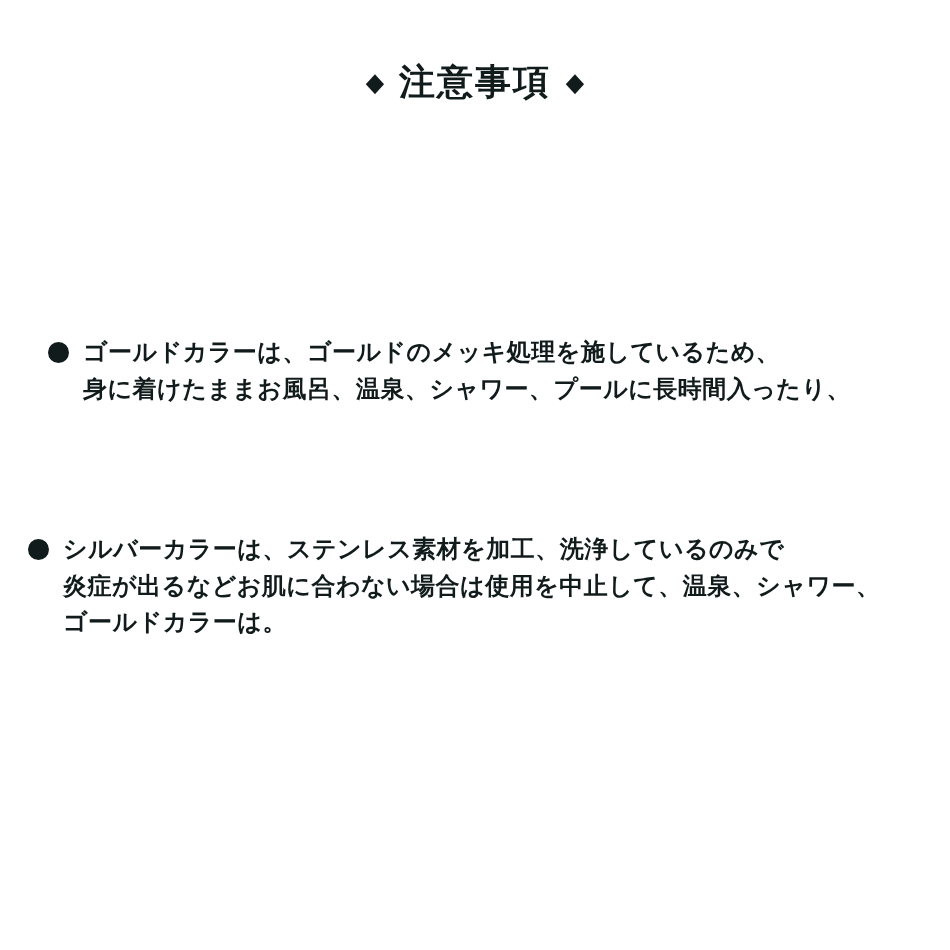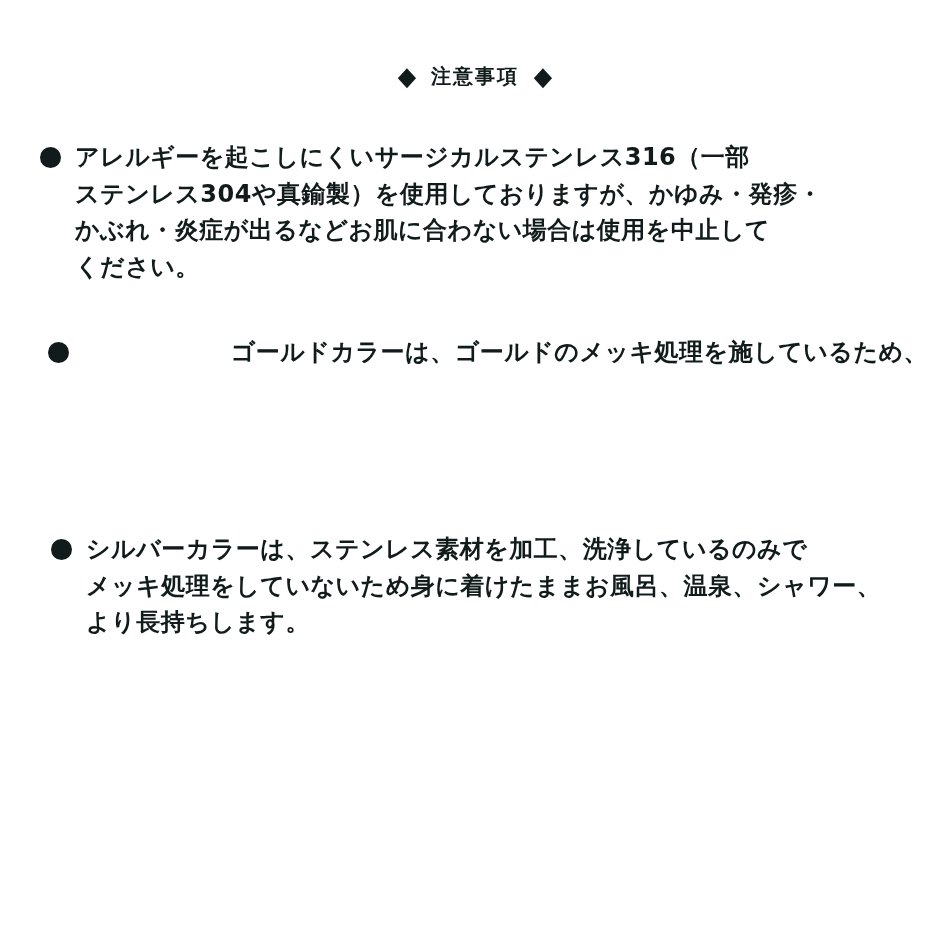"注意事項" .title-text { font-size: 20px -> 36px }
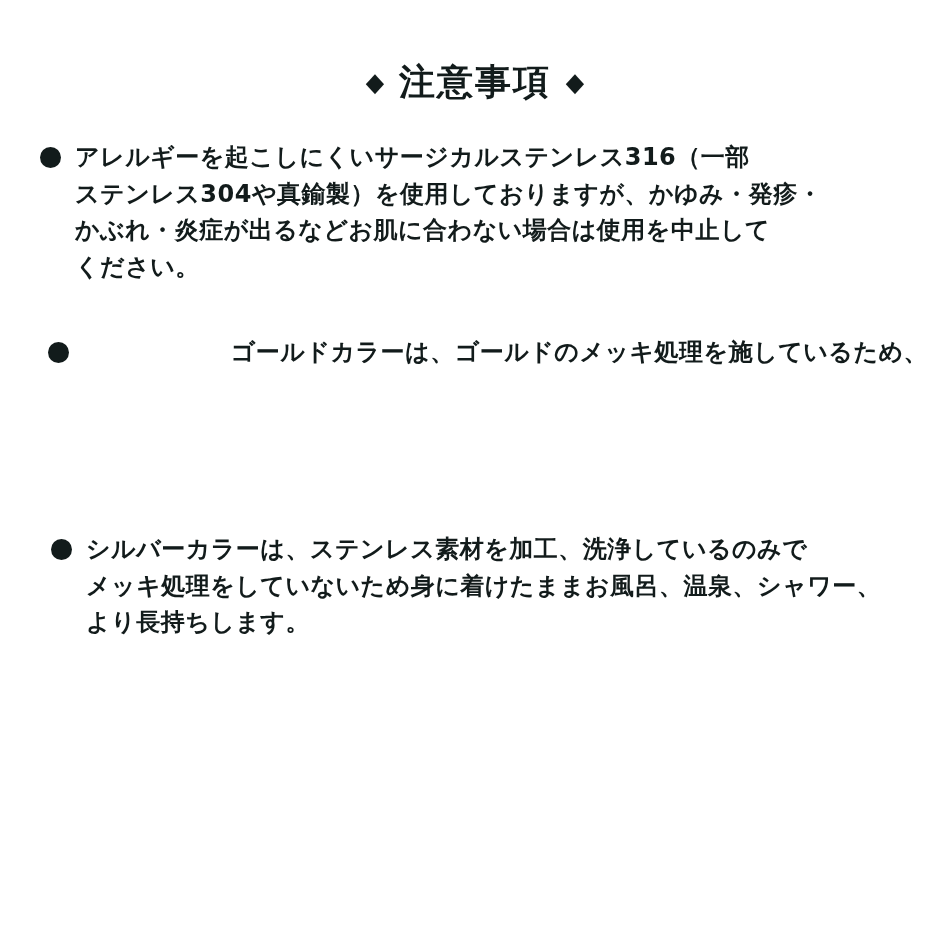"アレルギーを起こしにくいサージカルステンレス316（一部" div.note { html: <div> <span></span> <div> <div>アレルギーを起こしにくいサージカルステンレス316（一部</div> <div>ステンレス304や真鍮製）を使用しておりますが、かゆみ・発疹・</div> <div>かぶれ・炎症が出るなどお肌に合わない場合は使用を中止して</div> <div>ください。</div> </div> </div> -> none }
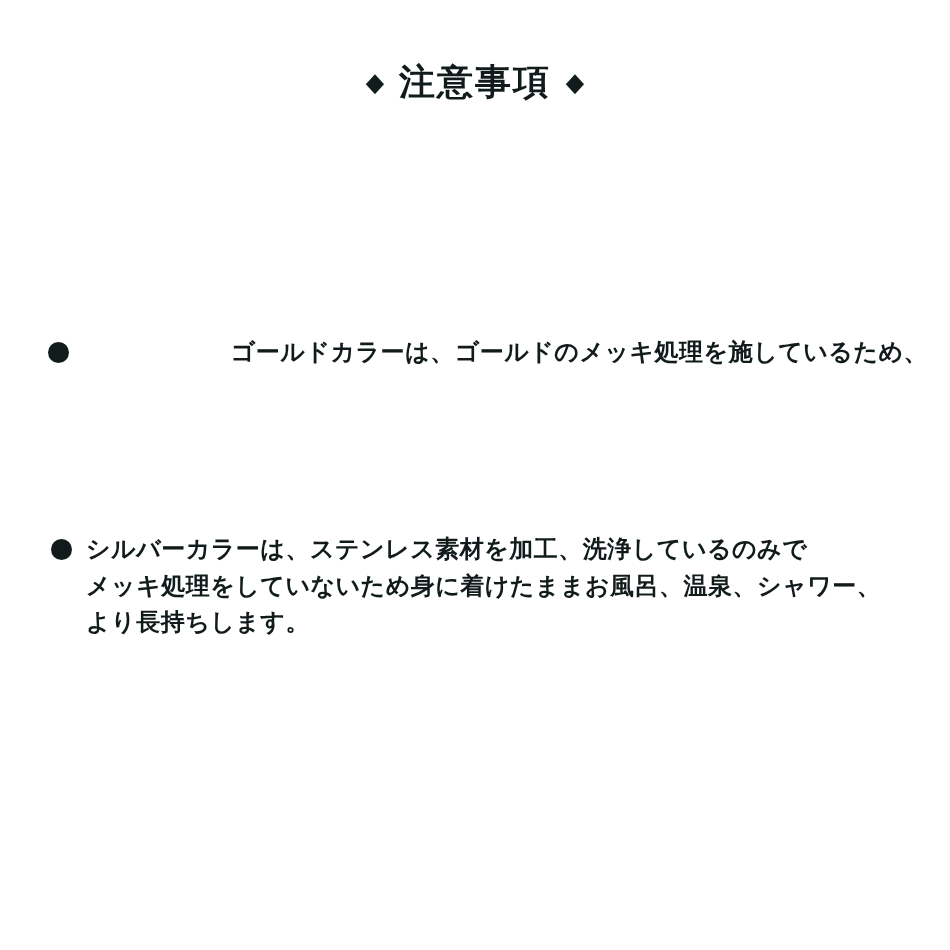"ゴールドカラーは、ゴールドのメッキ処理を施しているため、" .note-2 { justify-content: space-between -> none }
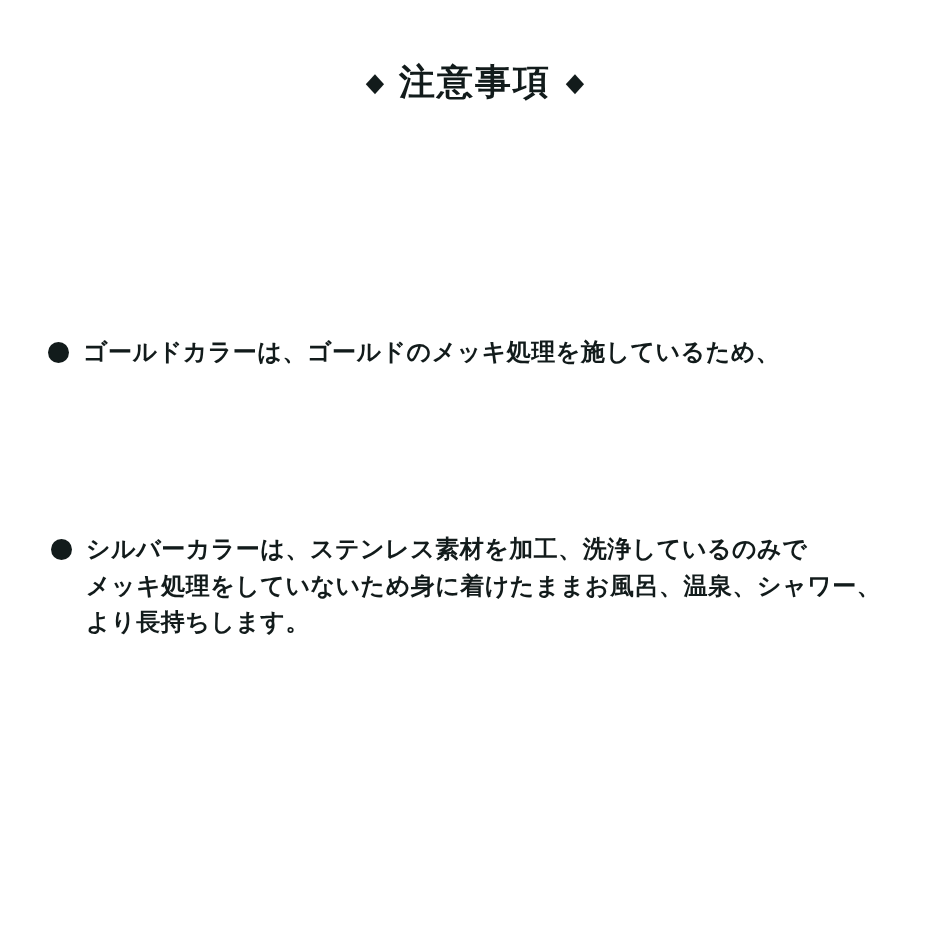"身に着けたままお風呂、温泉、シャワー、プールに長時間入ったり、" div.note-line { html: none -> <div>身に着けたままお風呂、温泉、シャワー、プールに長時間入ったり、</div> }
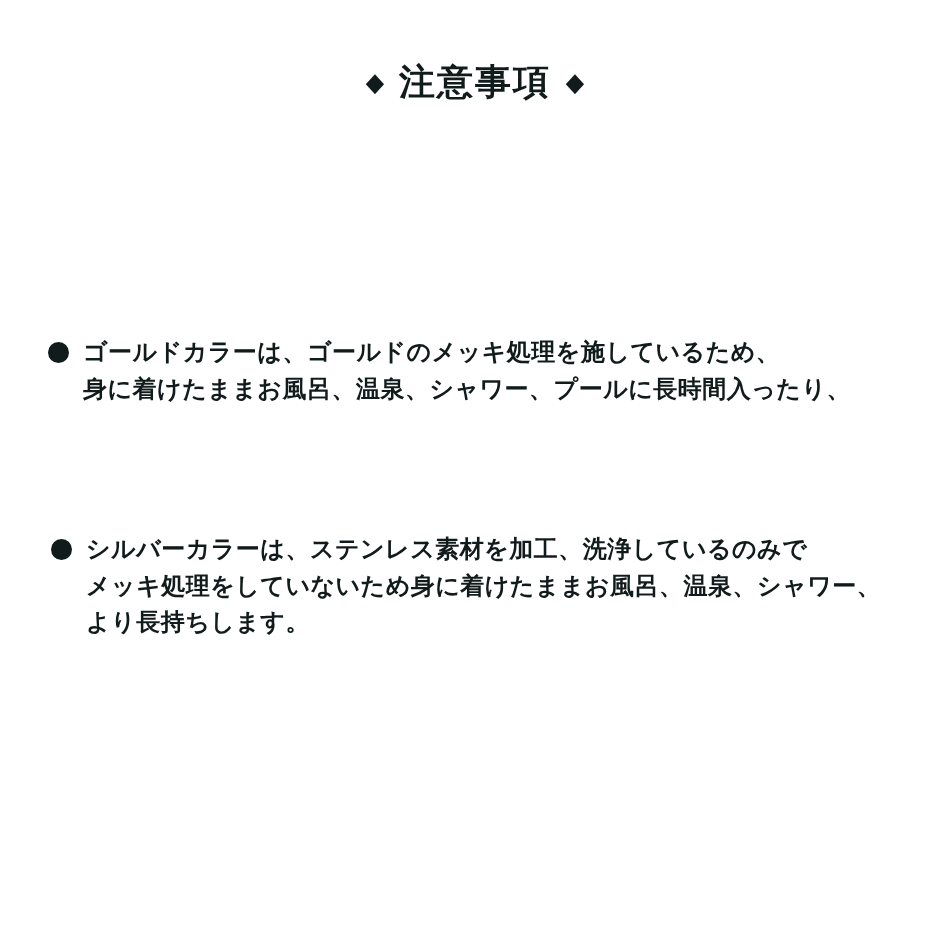"シルバーカラーは、ステンレス素材を加工、洗浄しているのみで" .note-3 { left: 51px -> 28px }
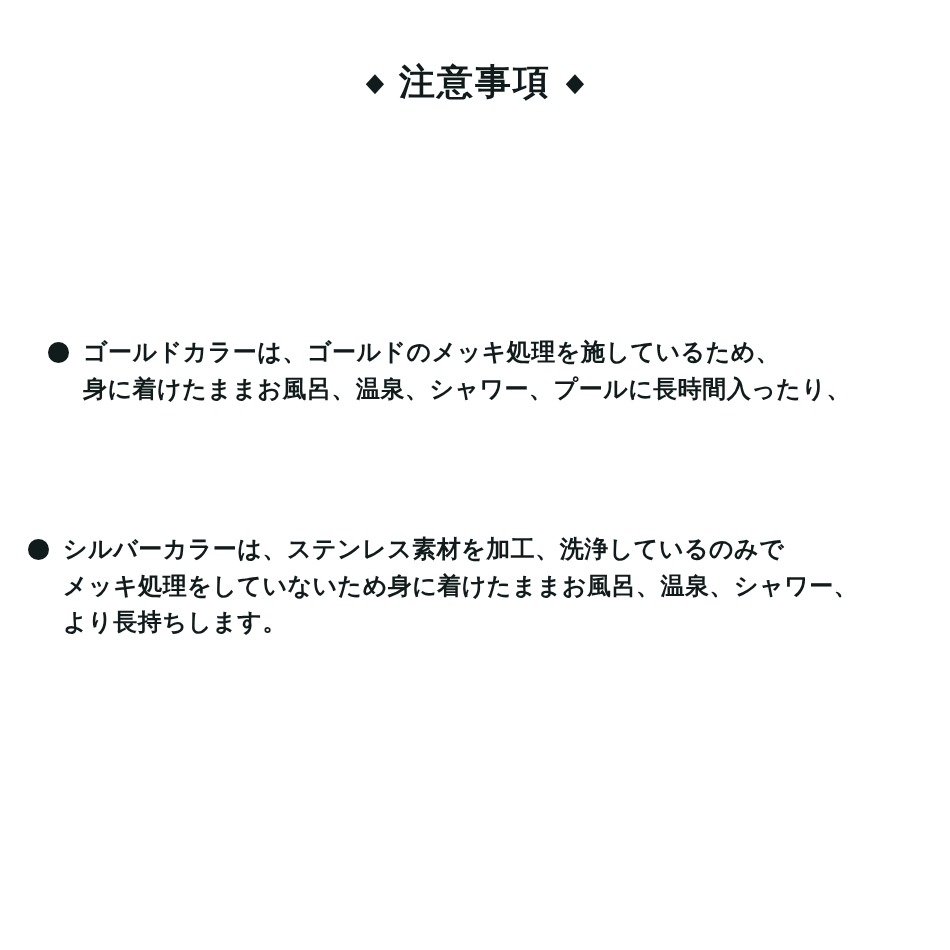"メッキ処理をしていないため身に着けたままお風呂、温泉、シャワー、" div.note-line { text: メッキ処理をしていないため身に着けたままお風呂 -> 炎症が出るなどお肌に合わない場合は使用を中止して }
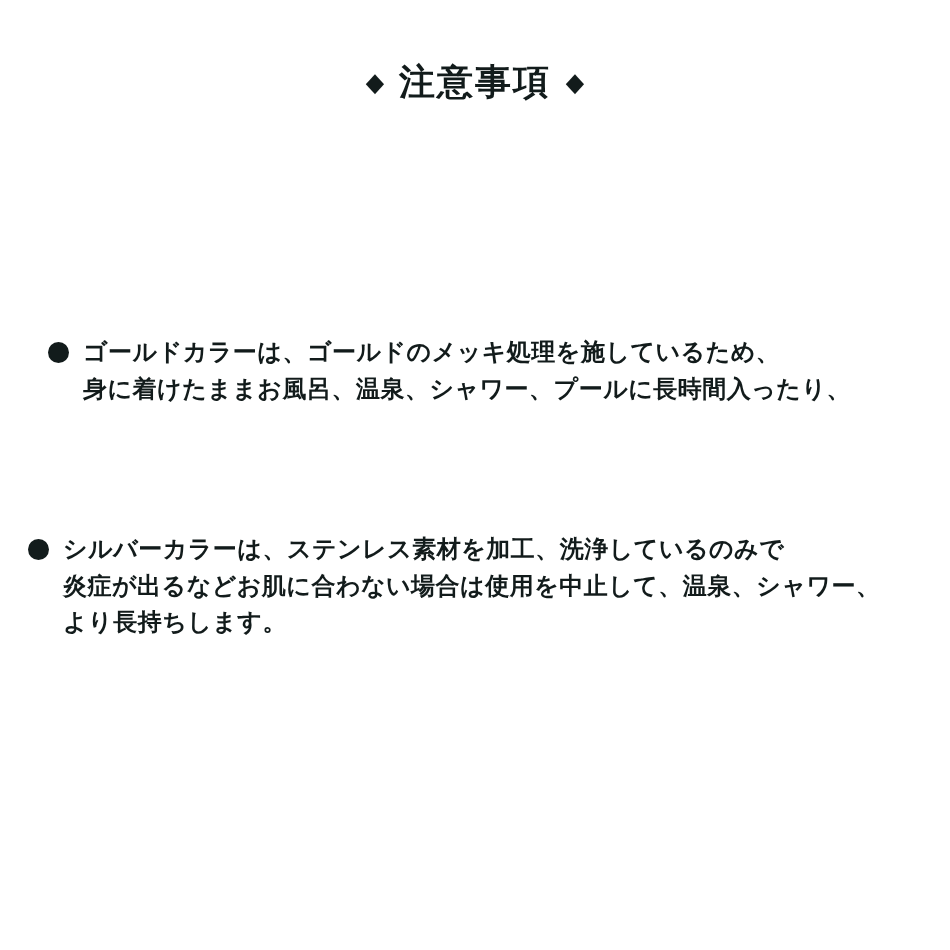"より長持ちします。" div.note-line { text: より長持ちします -> ゴールドカラーは }
